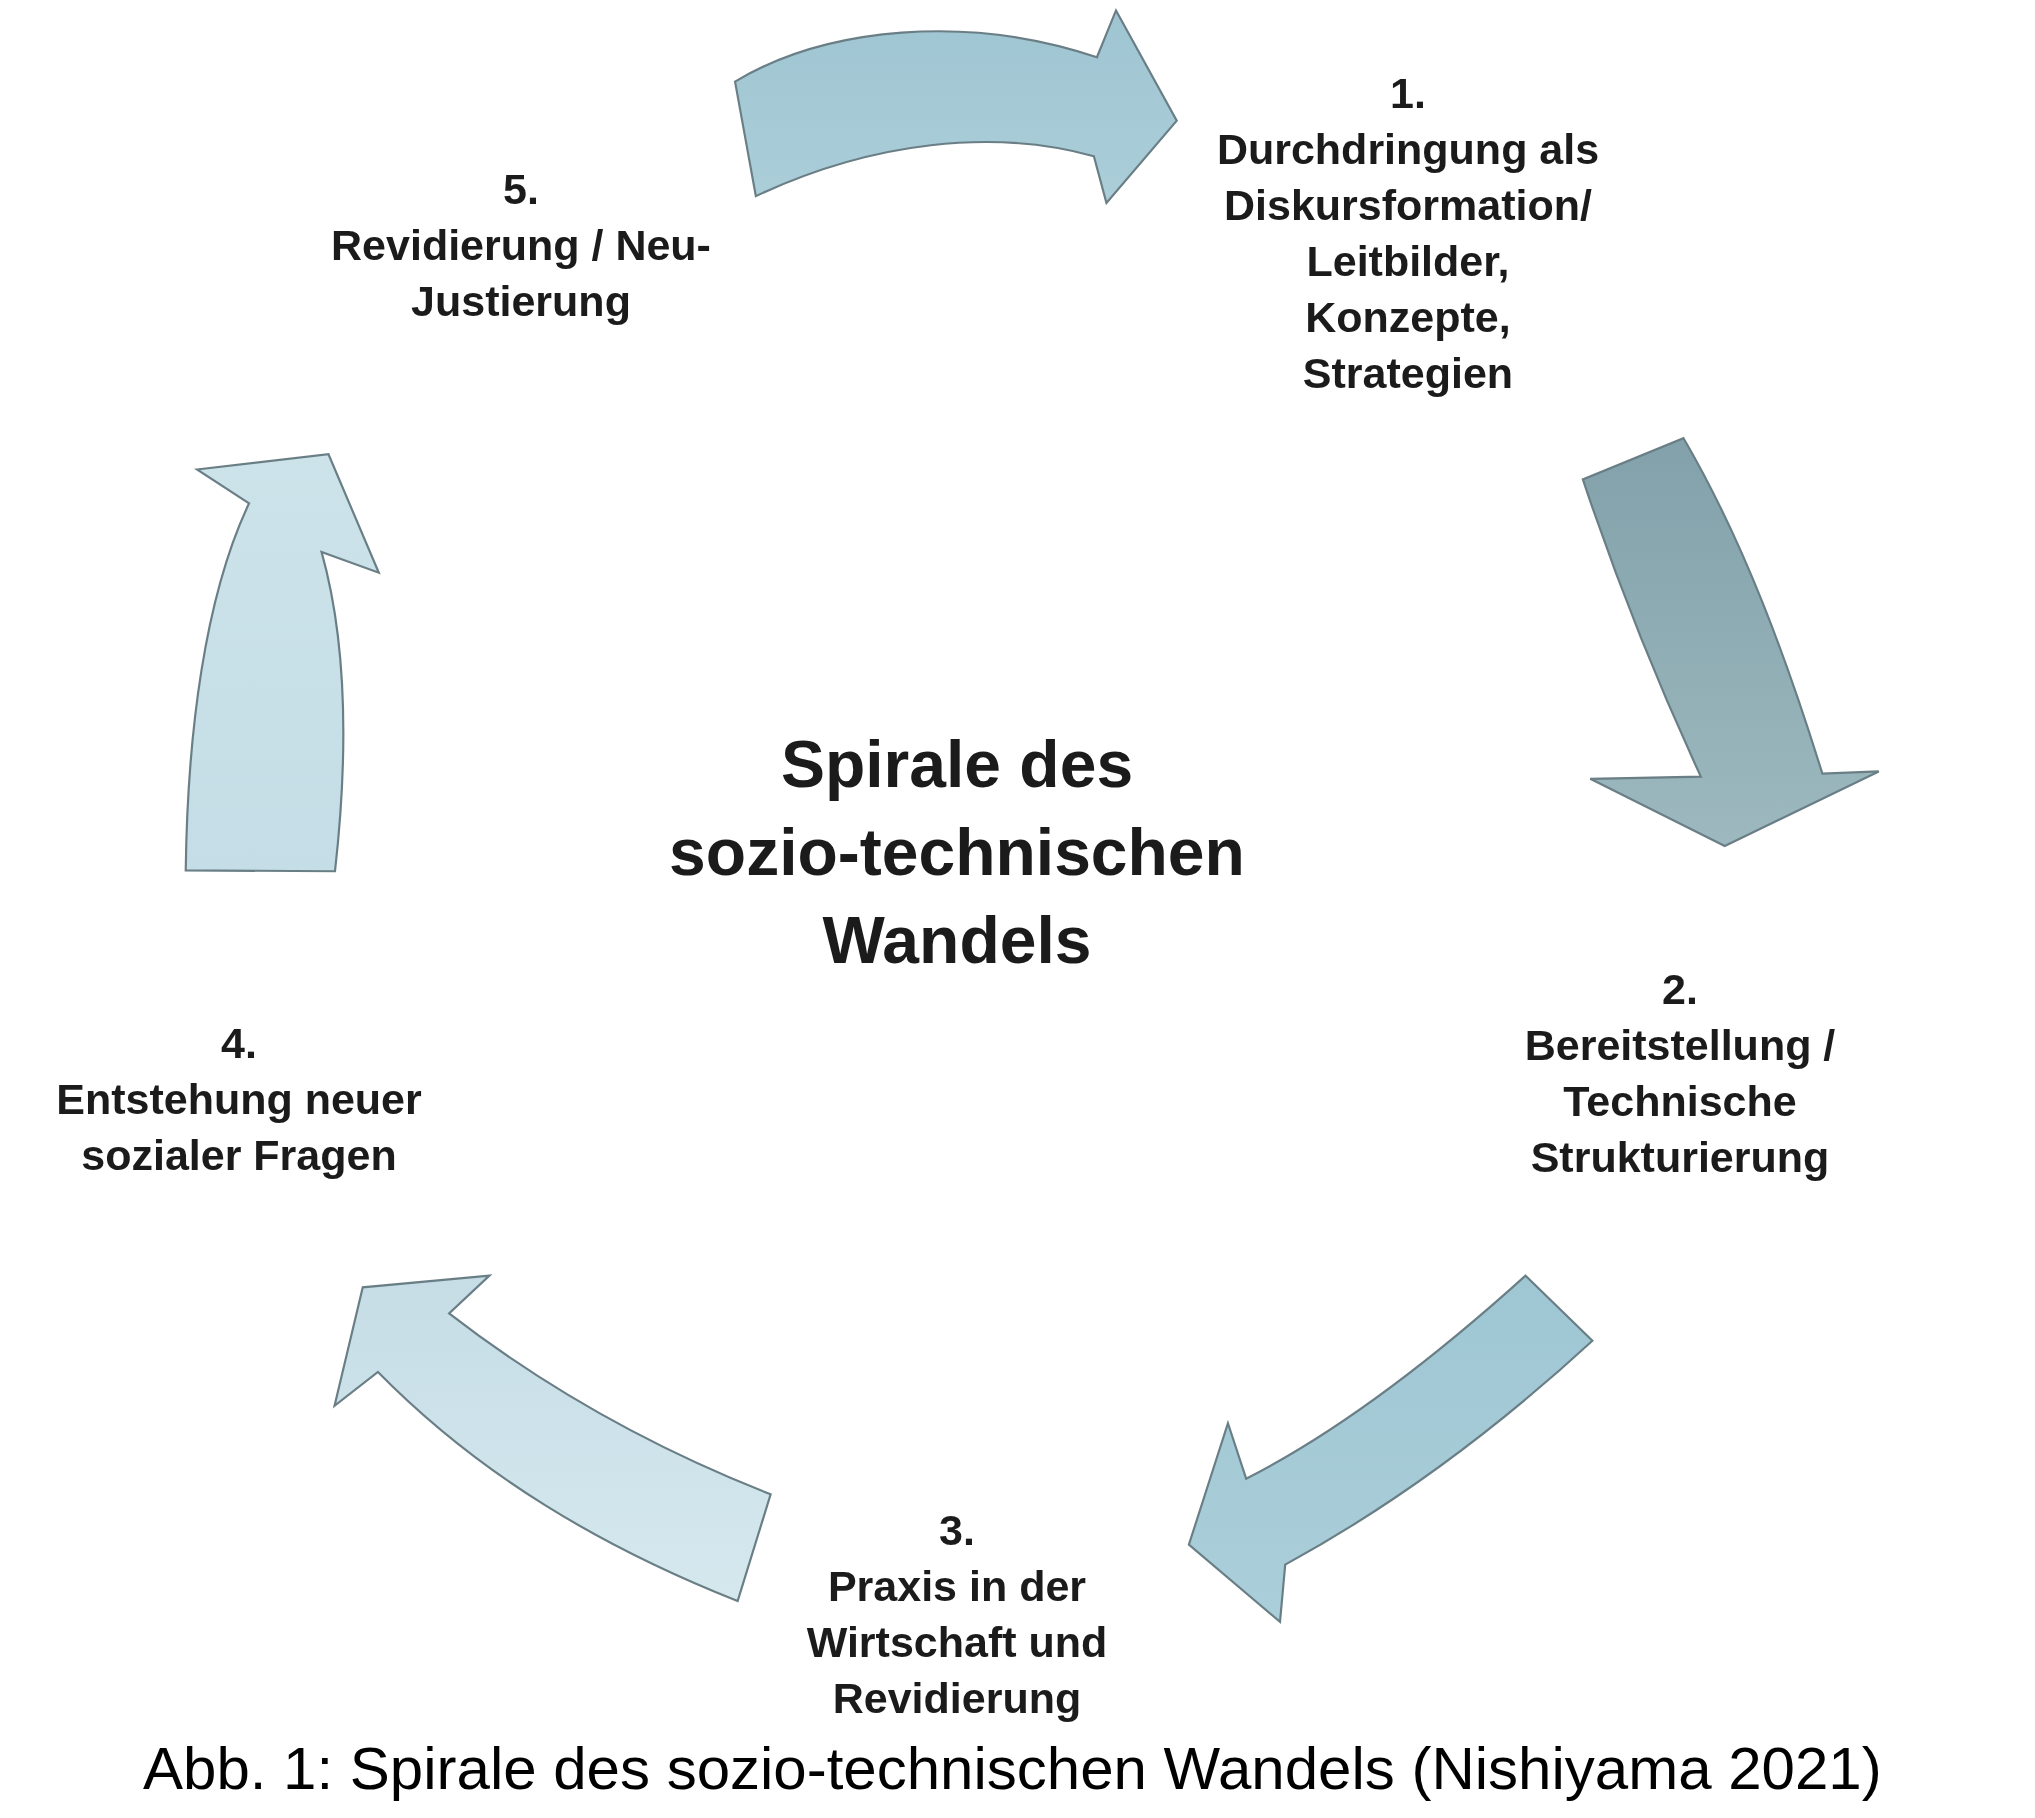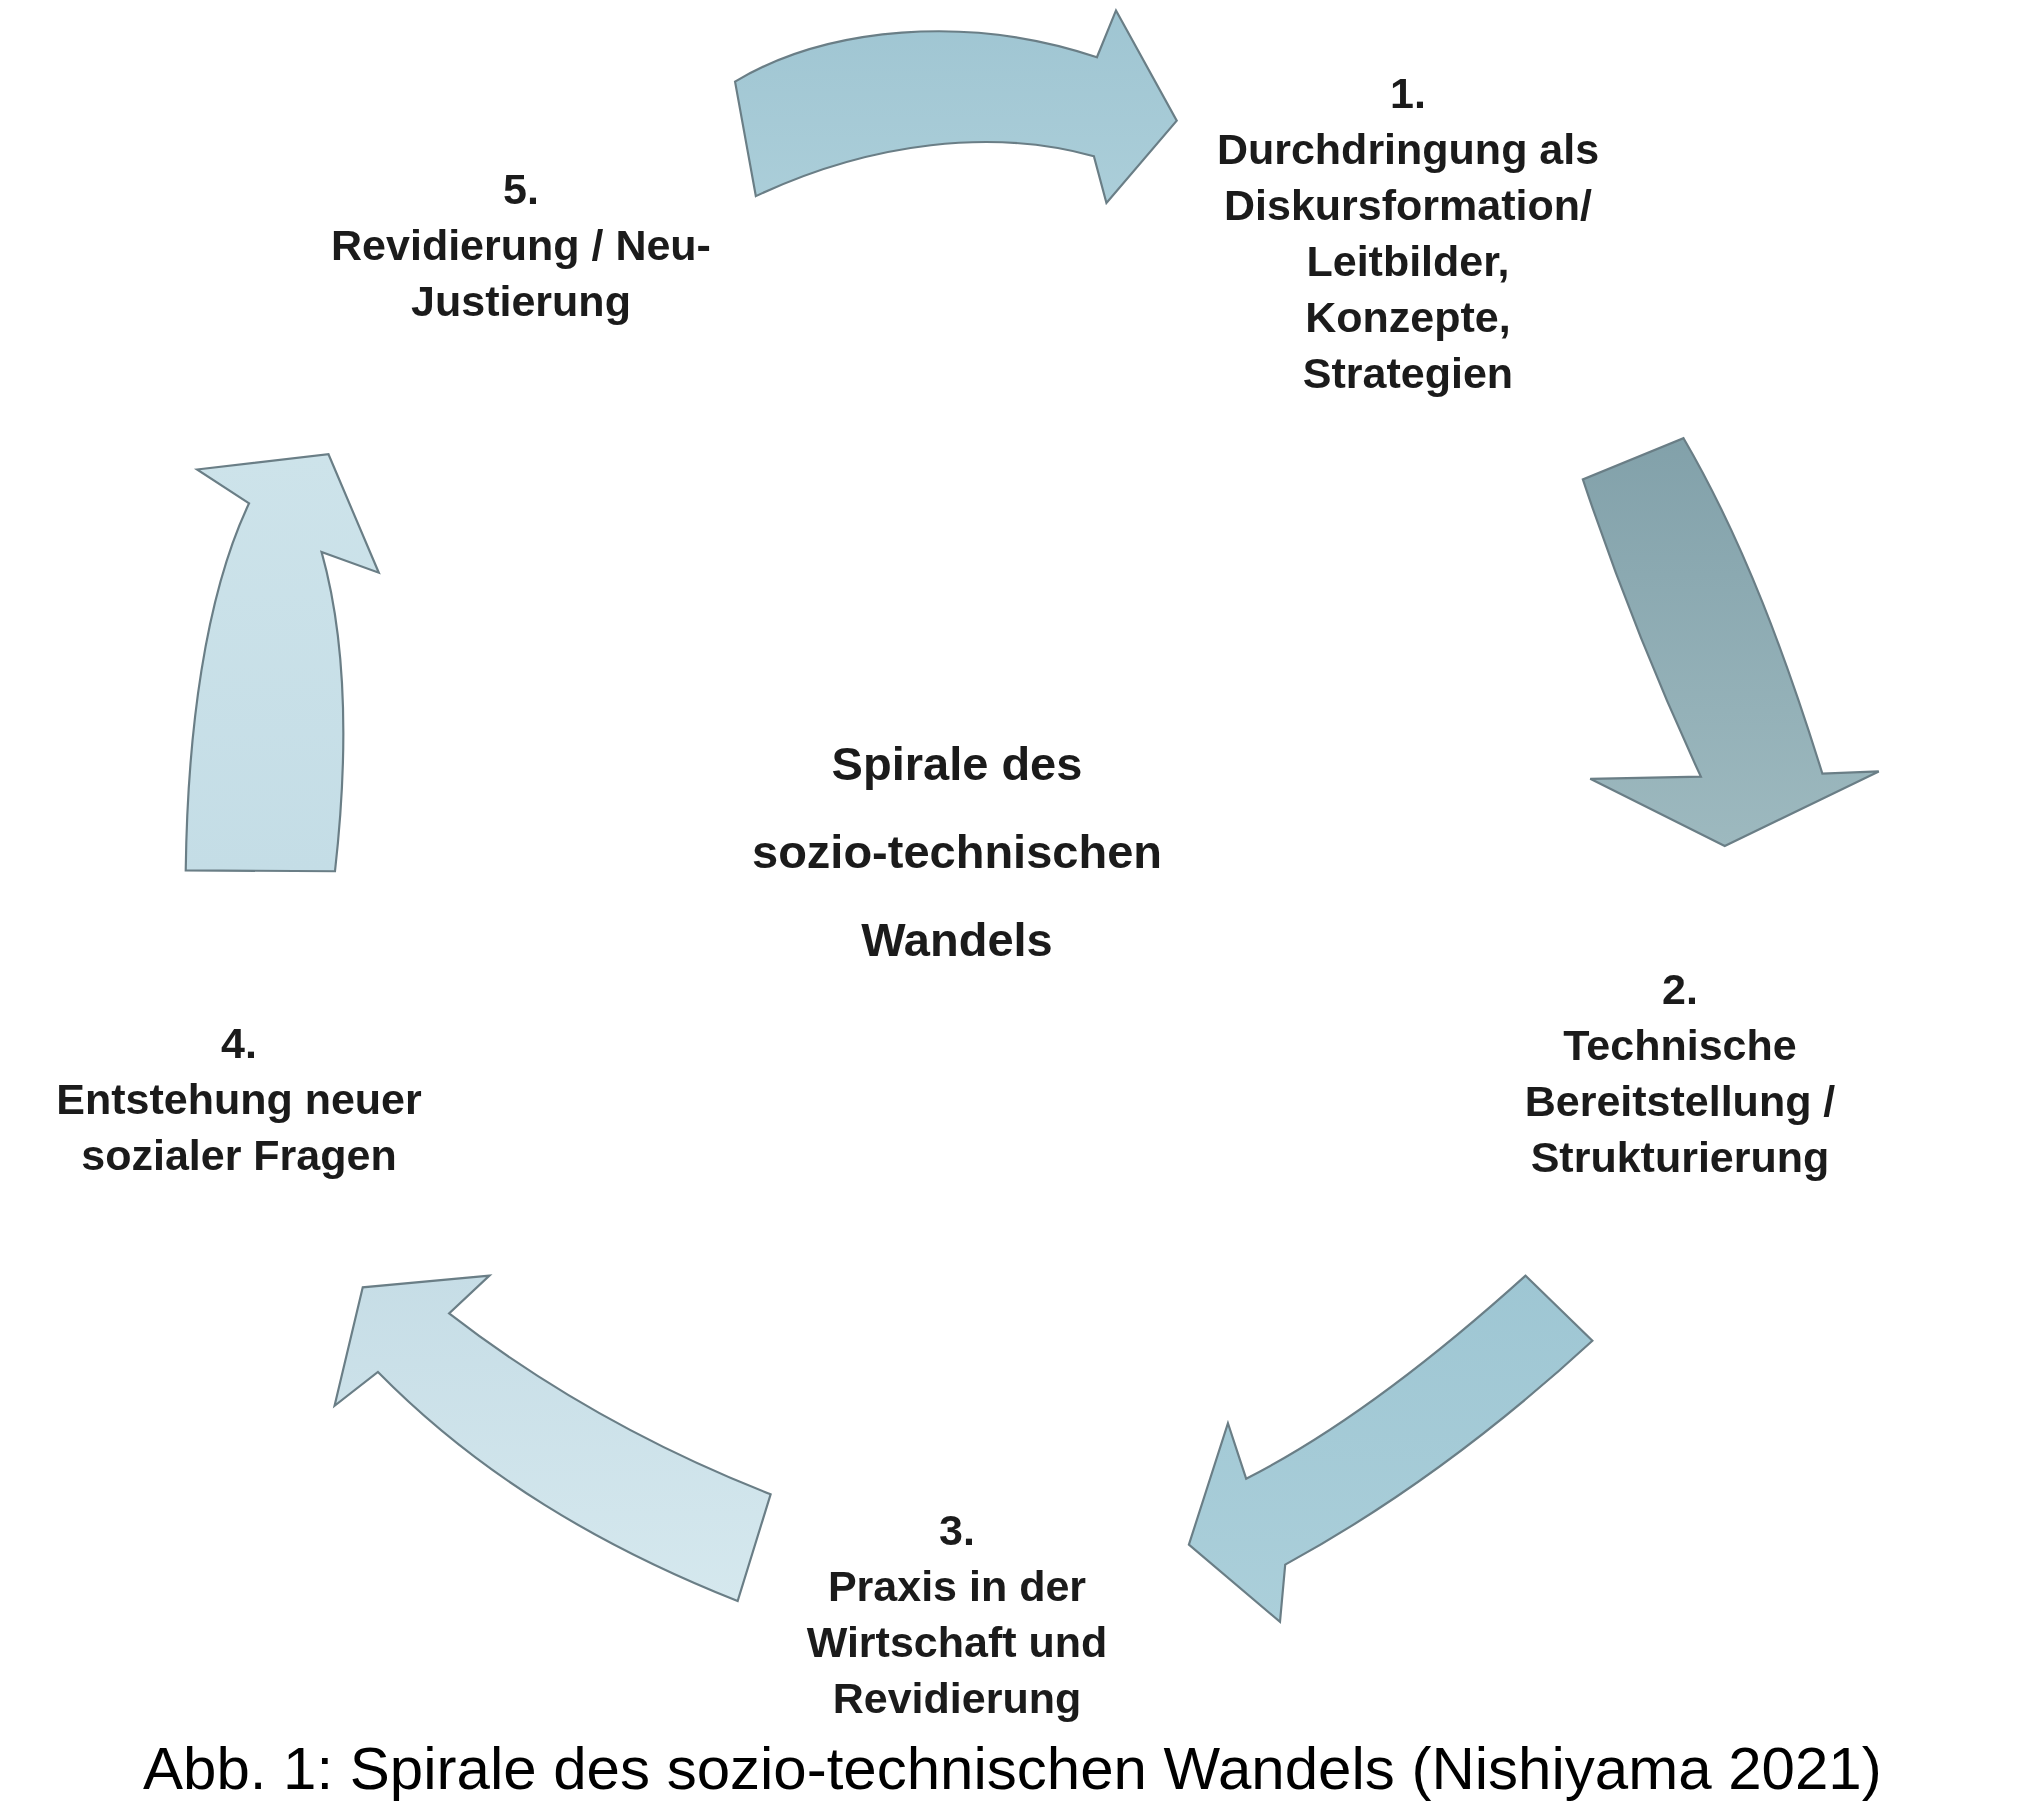"Spirale des" .title { font-size: 47px -> 66px }
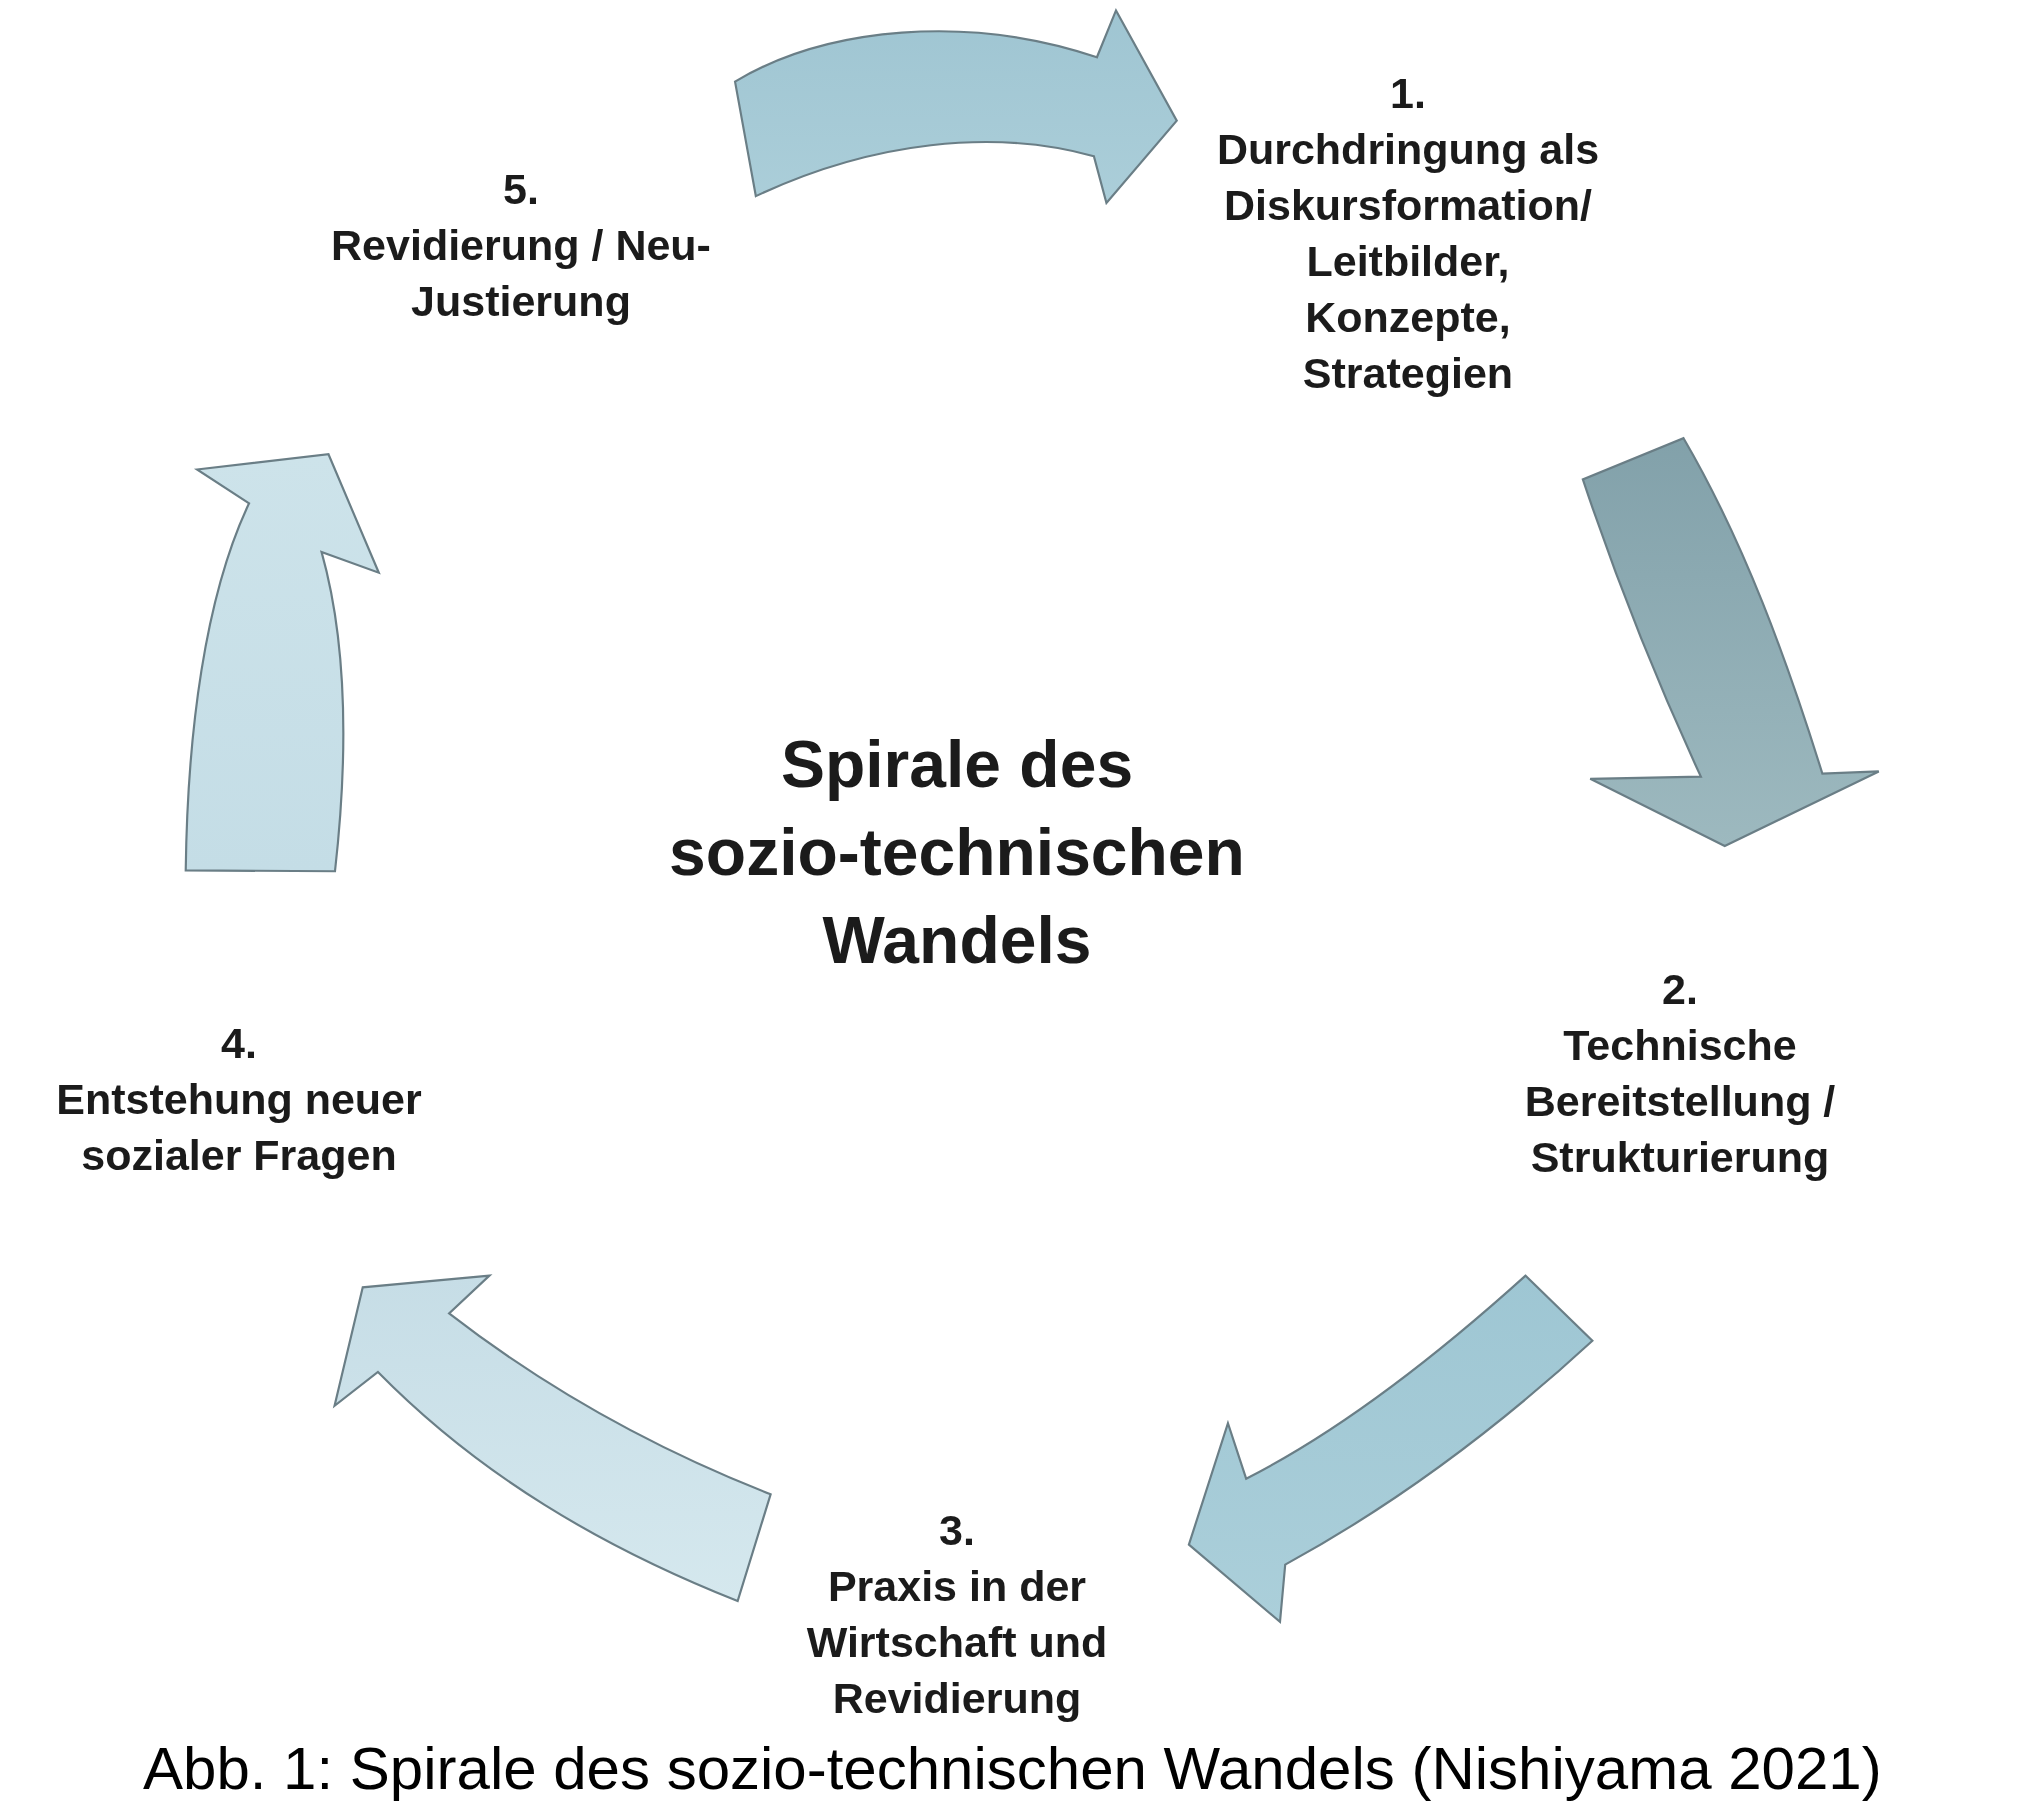"Technische" div { order: before "Bereitstellung /" -> after "Bereitstellung /" }
